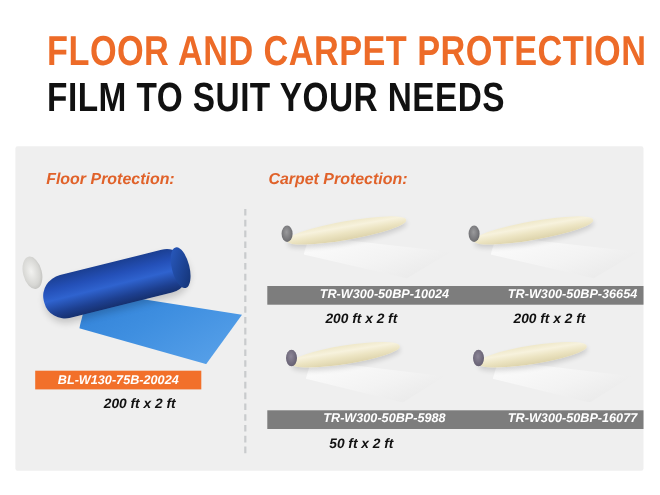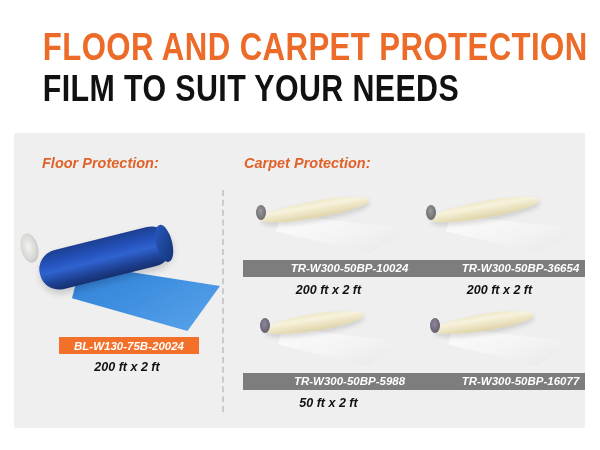"BL-W130-75B-20024" .label-orange { left: 45px -> 18px; width: 140px -> 151px }
